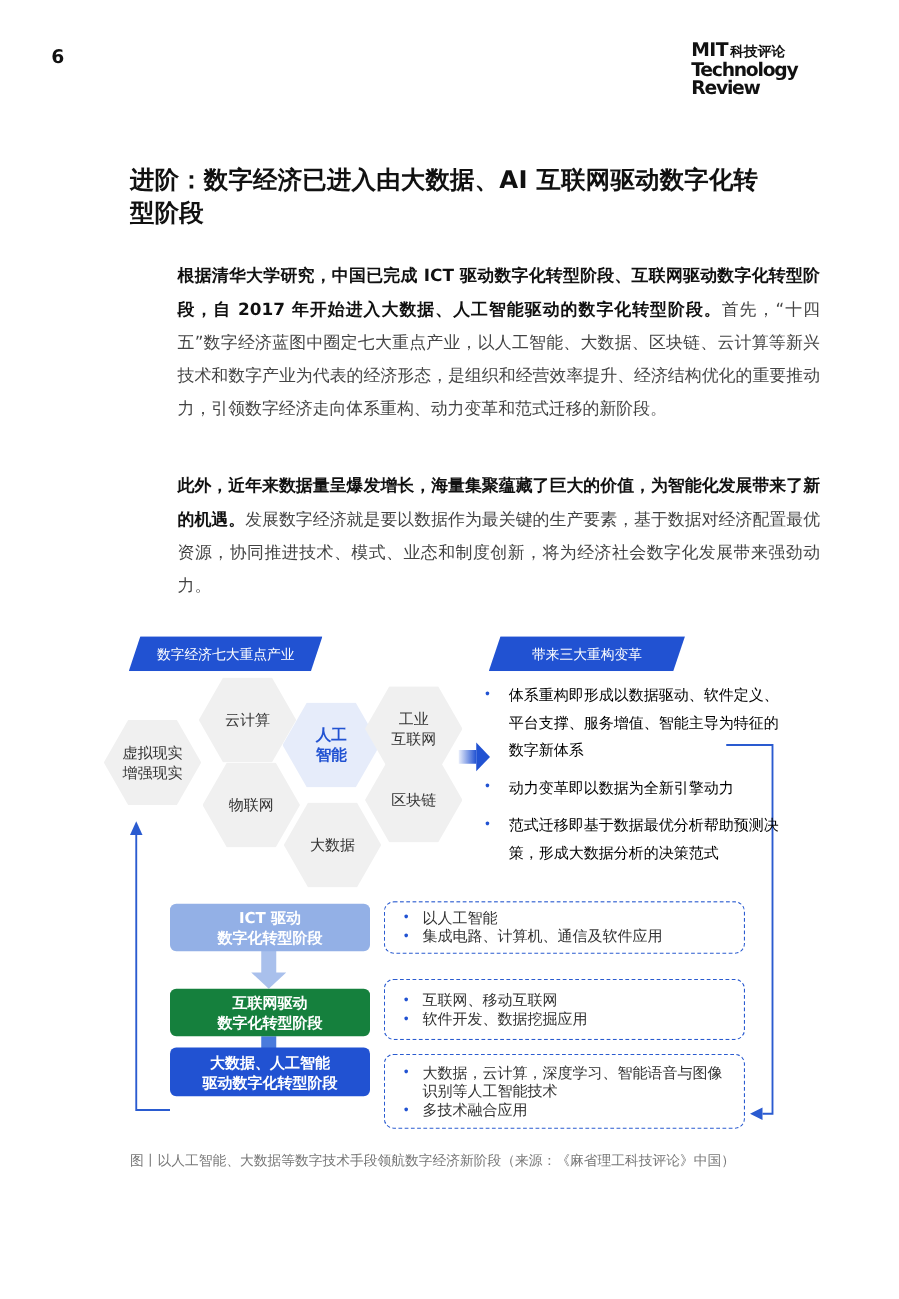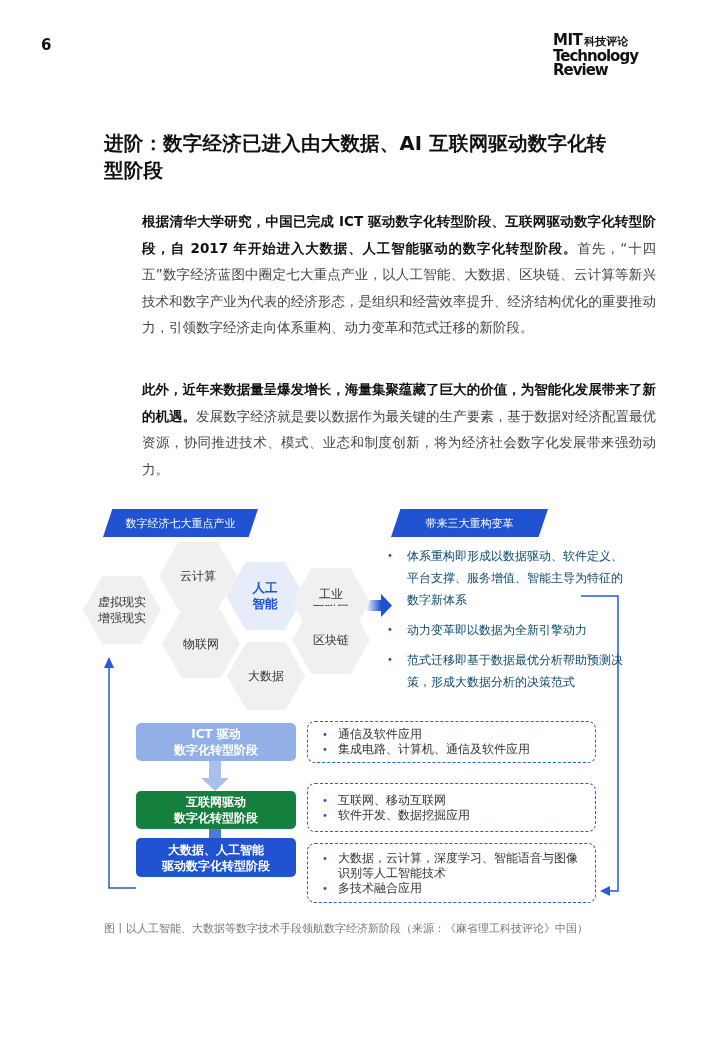"体系重构即形成以数据驱动、软件定义、平台支撑、服务增值、智能主导为特征的数字新体" .bullets { color: #0c4a6e -> #000000 }
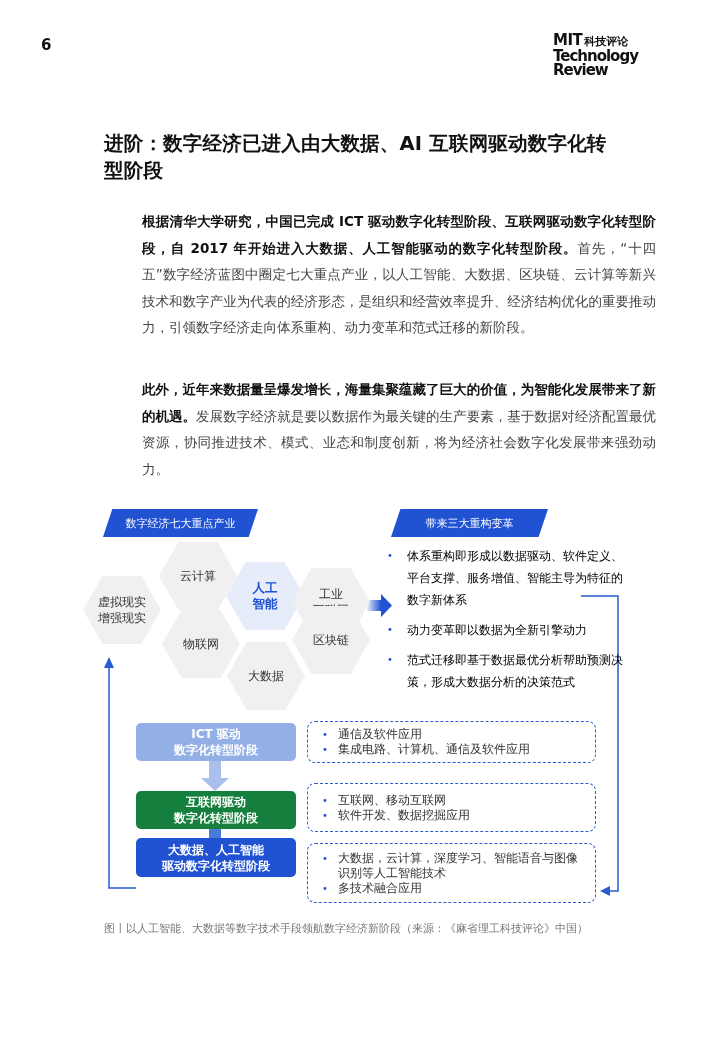"工业" div.abs { top: 568px -> 549px }
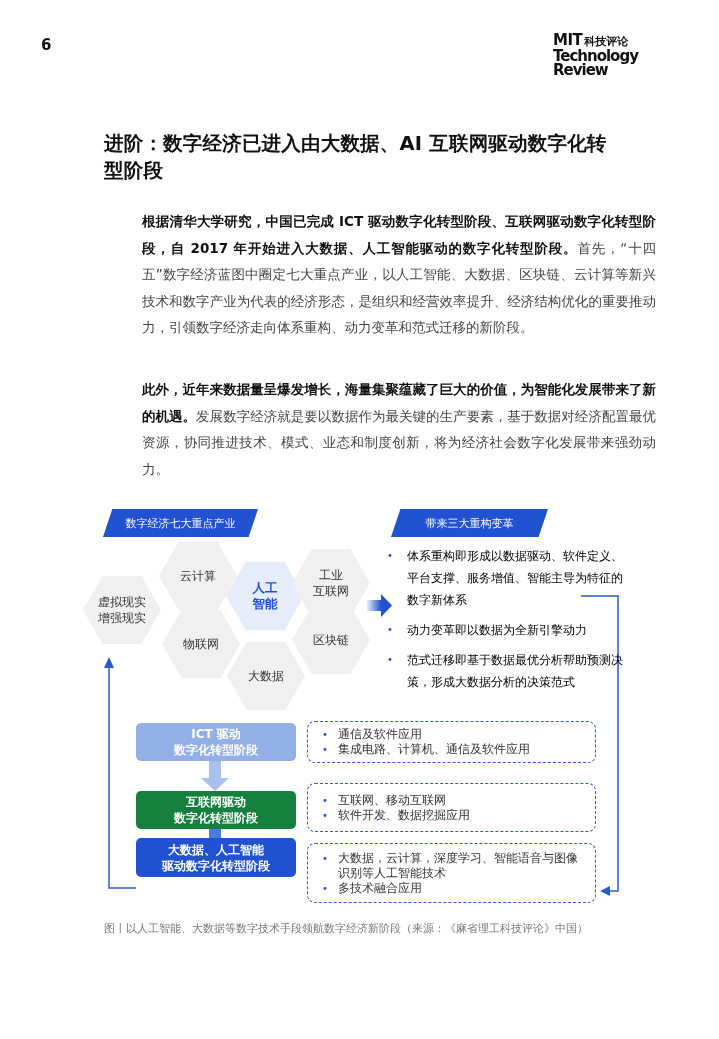"通信及软件应用" div.item { text: 通信及软件应用 -> 以人工智能 }
